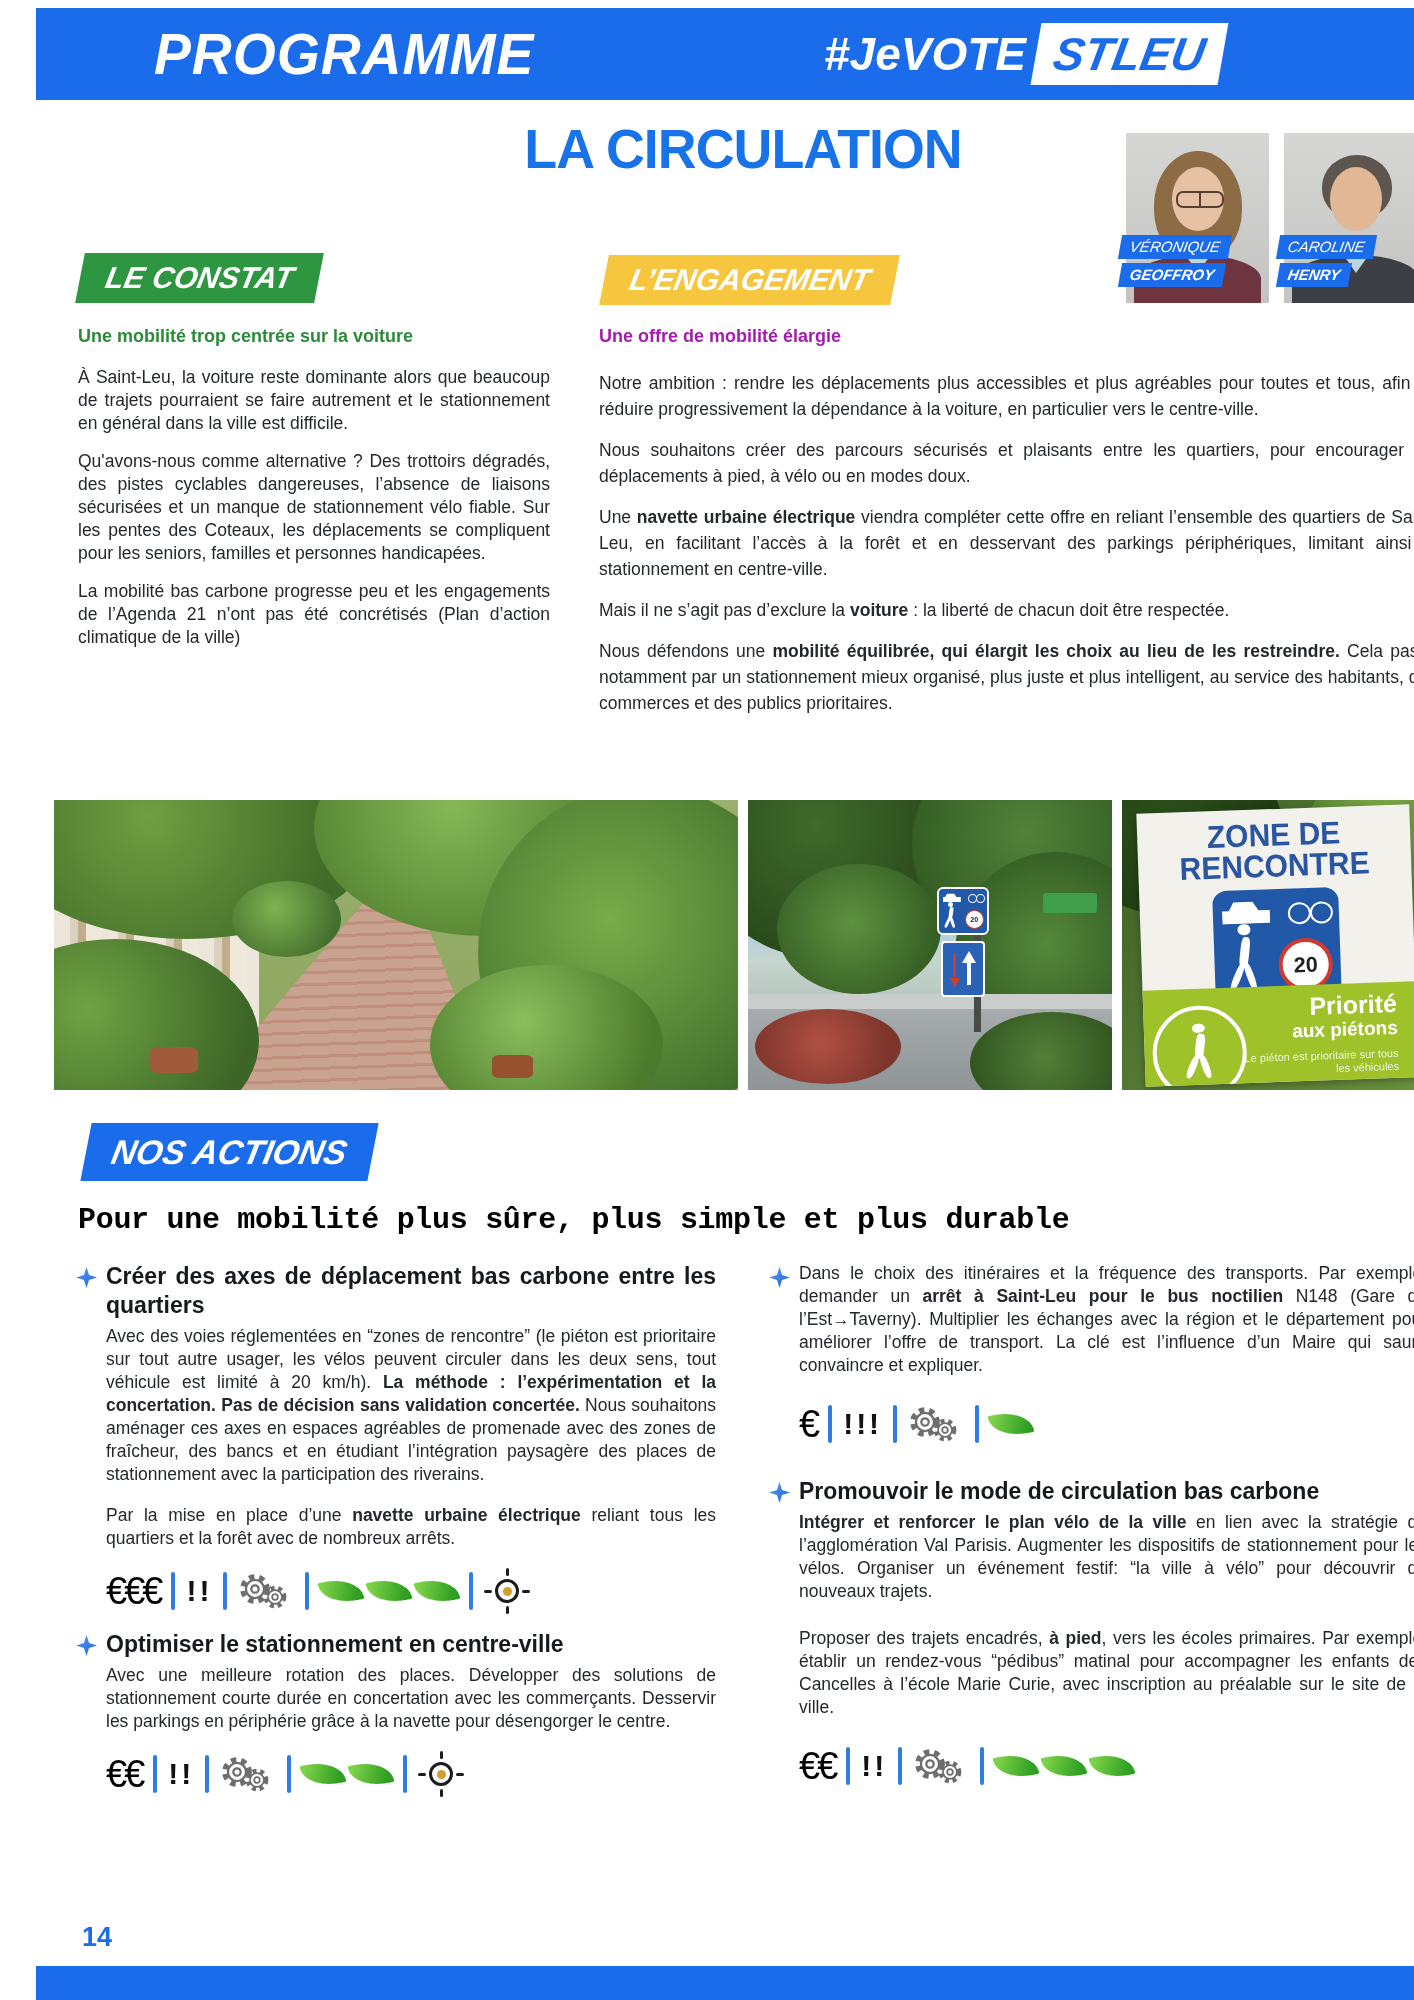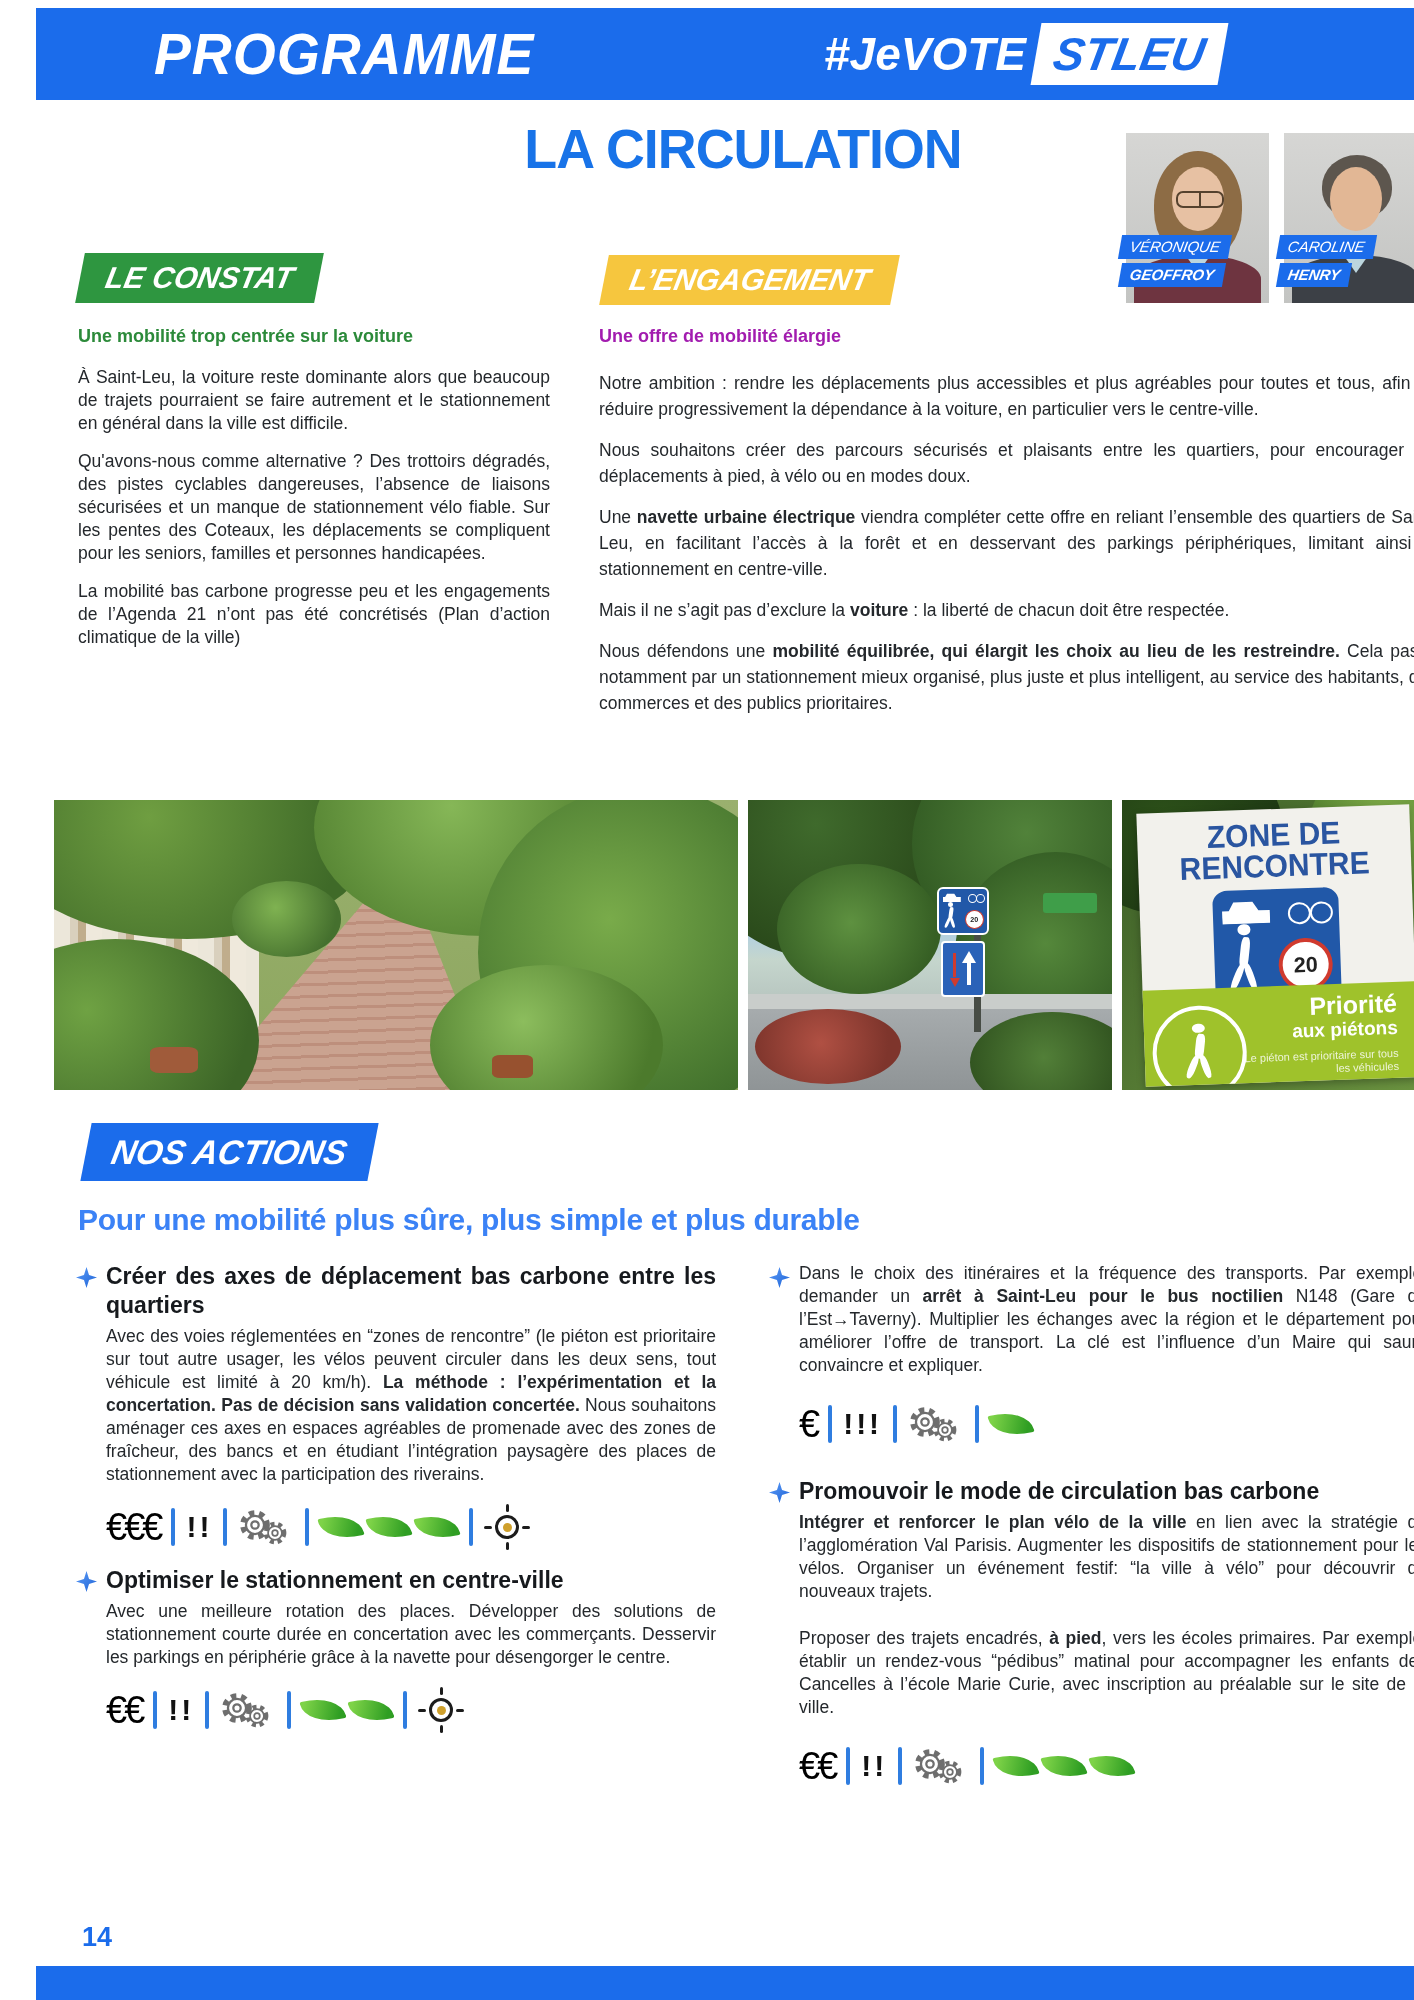"Pour une mobilité plus sûre," .actions-heading { color: #3b82f6 -> #000000; font-family: none -> Liberation Mono, monospace }
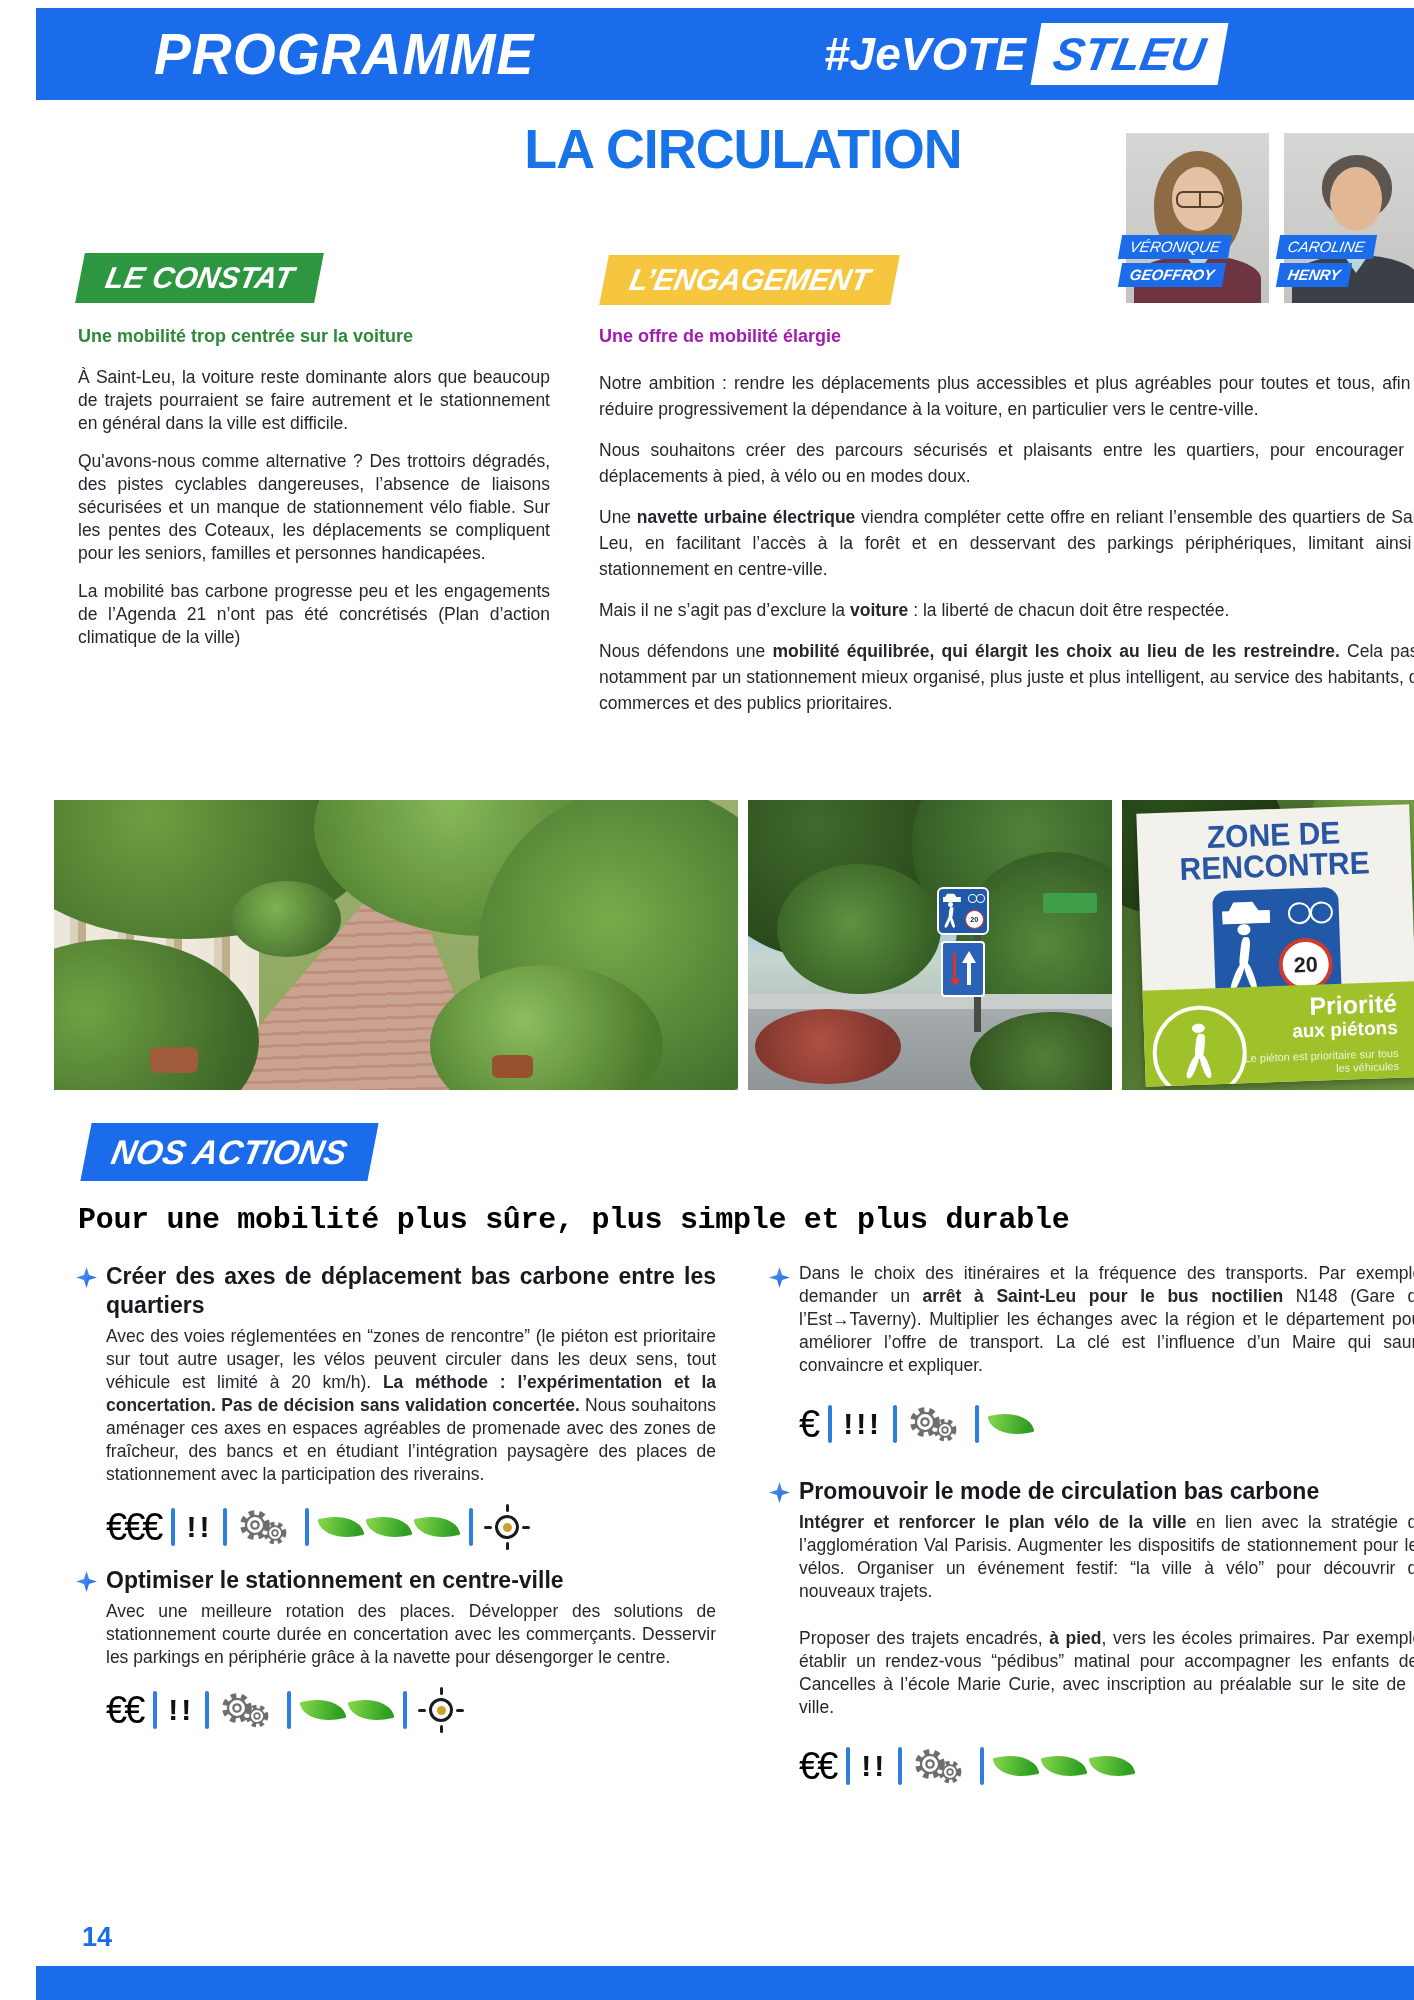"Par la mise en place" p { html: none -> <p><span>Par la mise en place d’une </span><span>navette urbaine électrique</span><span> reliant tous les quartiers et la forêt avec de nombreux arrêts.</span></p> }
